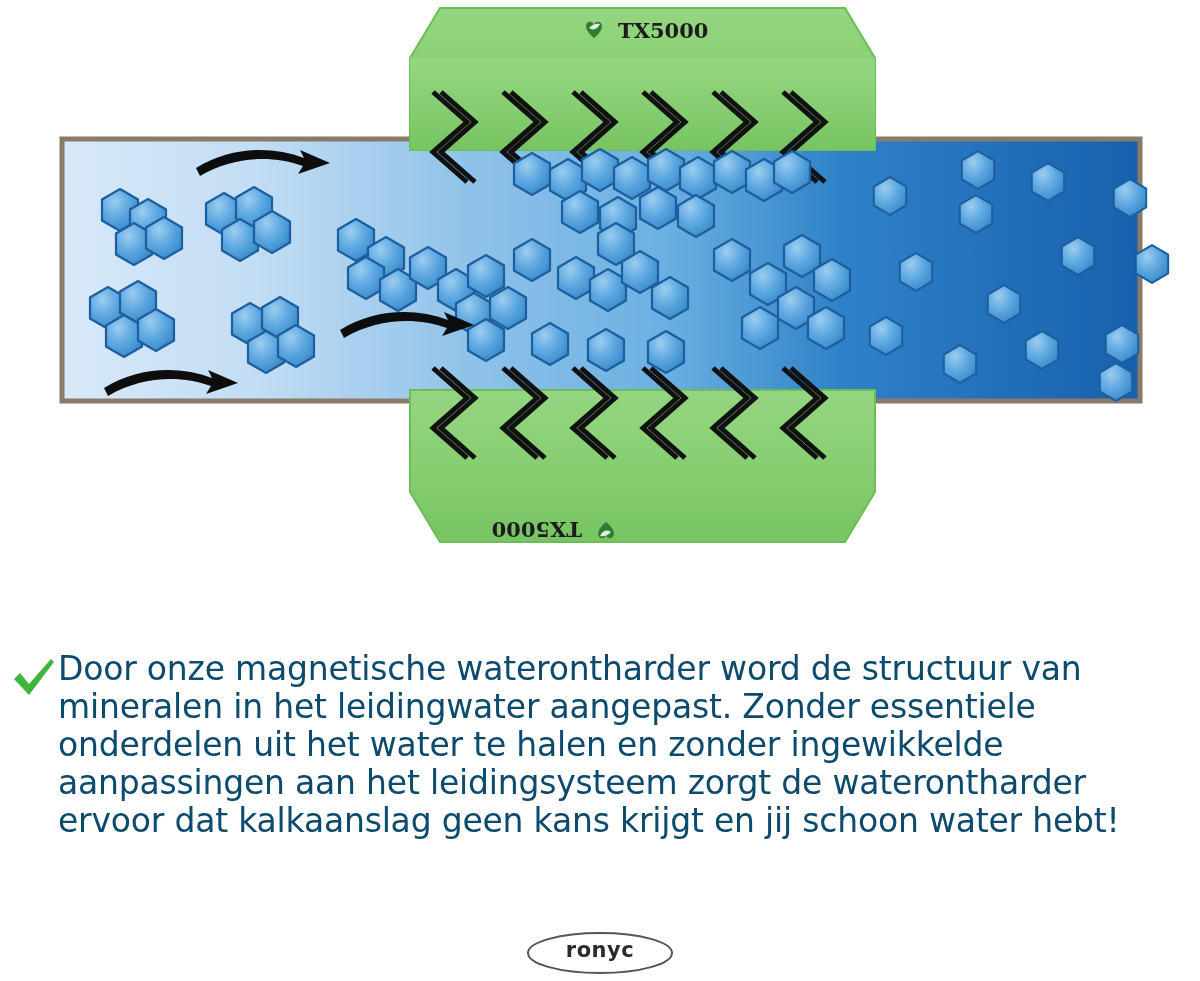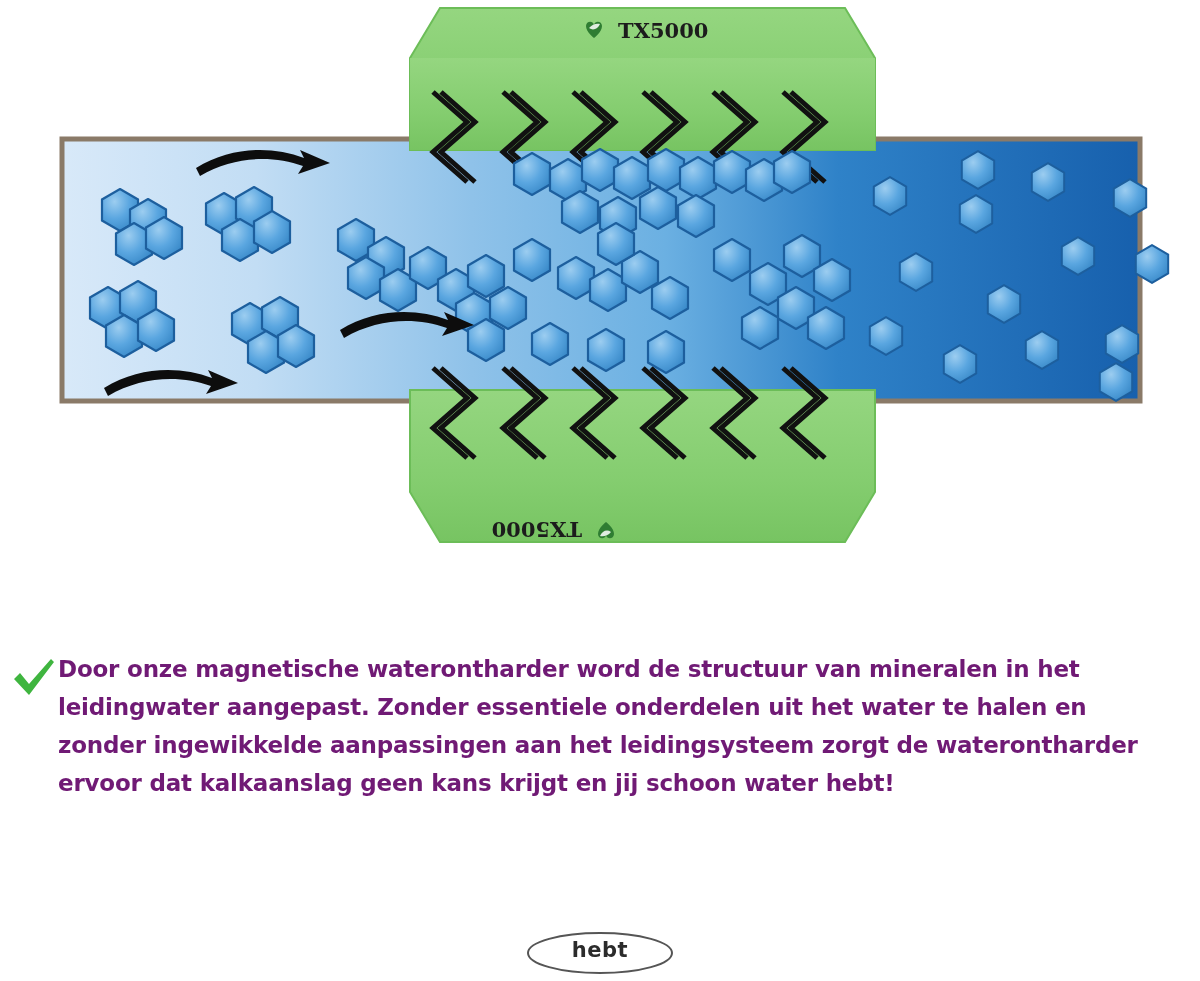"Door onze magnetische waterontharder" .caption-text { color: #701a75 -> #0c4a6e; font-size: 23px -> 33px; font-weight: bold -> normal }
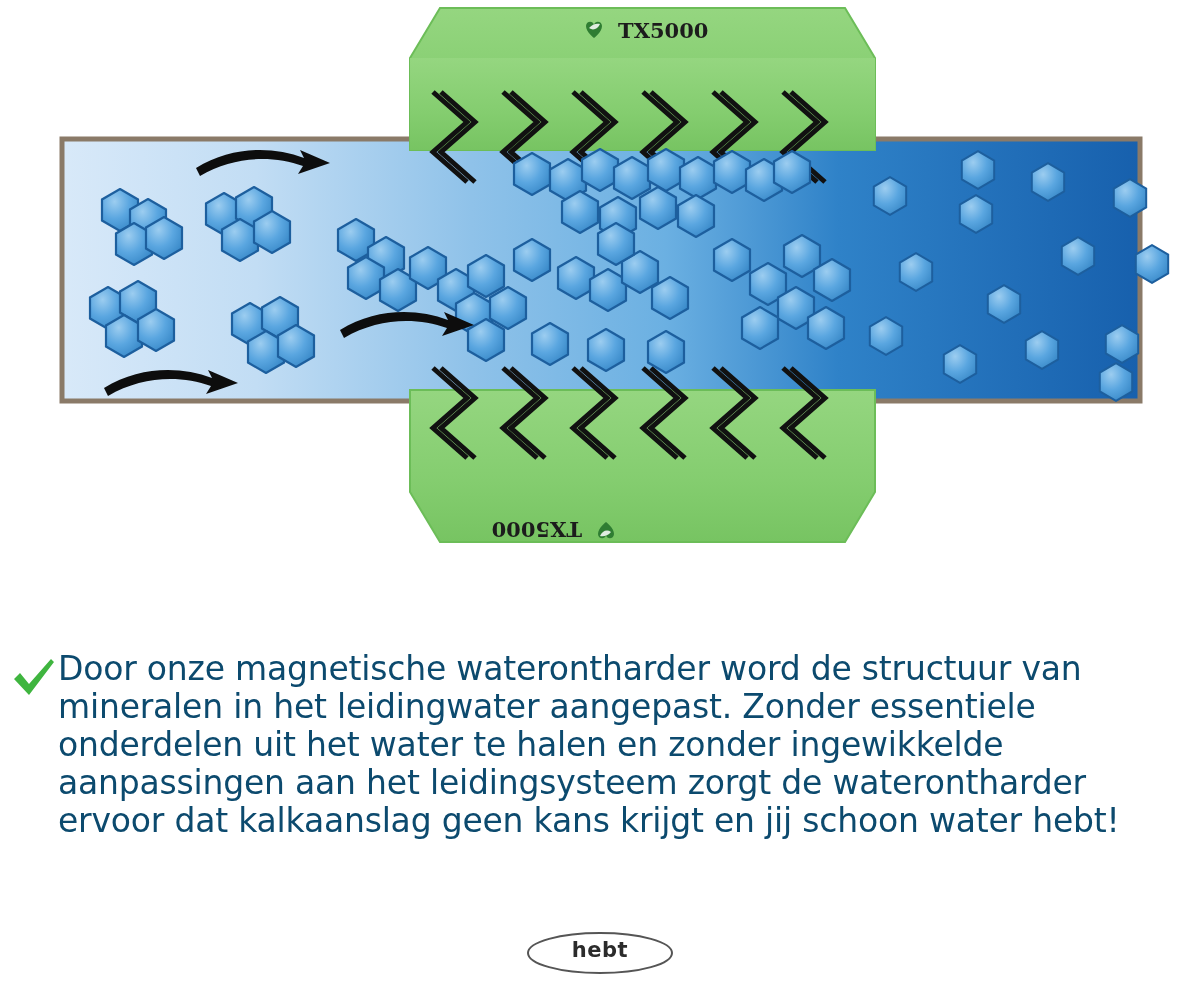"hebt" div.logo-text { text: hebt -> ronyc }
